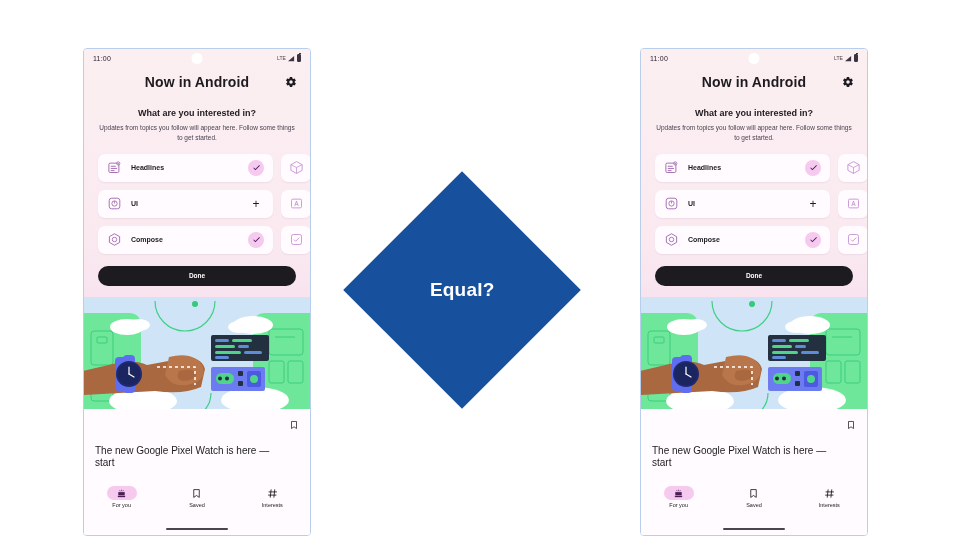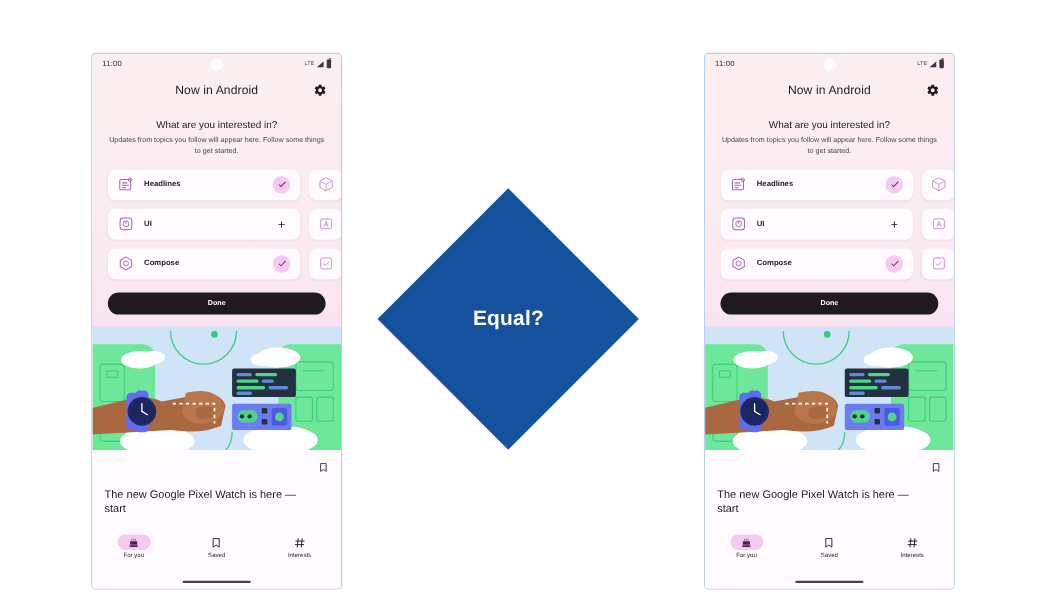"Now in Android" .appbar-title { font-size: 11px -> 14px; font-weight: normal -> bold }
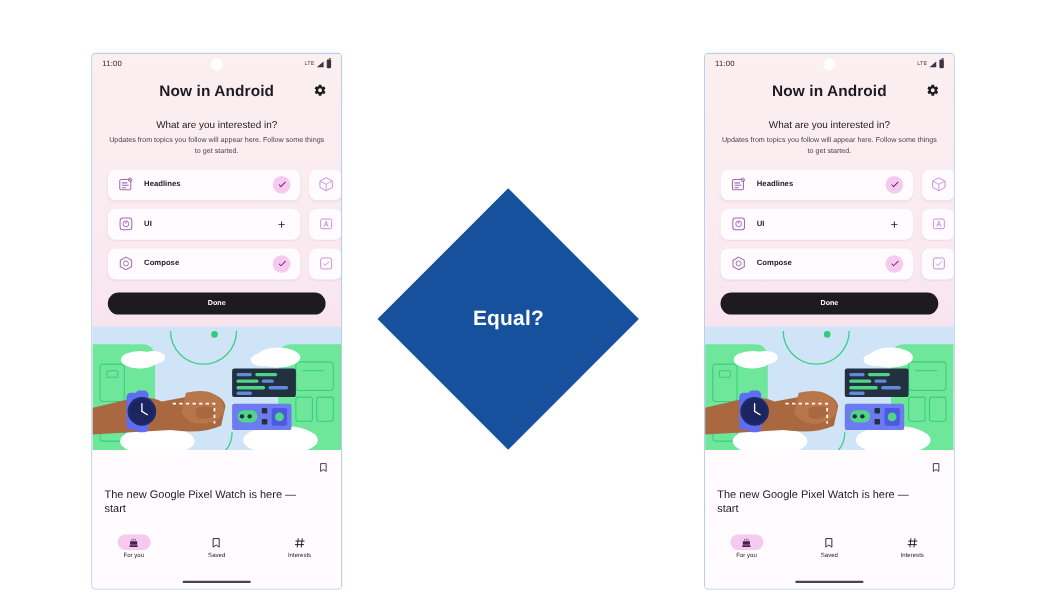"What are you interested in?" .intro-title { font-weight: normal -> bold }
